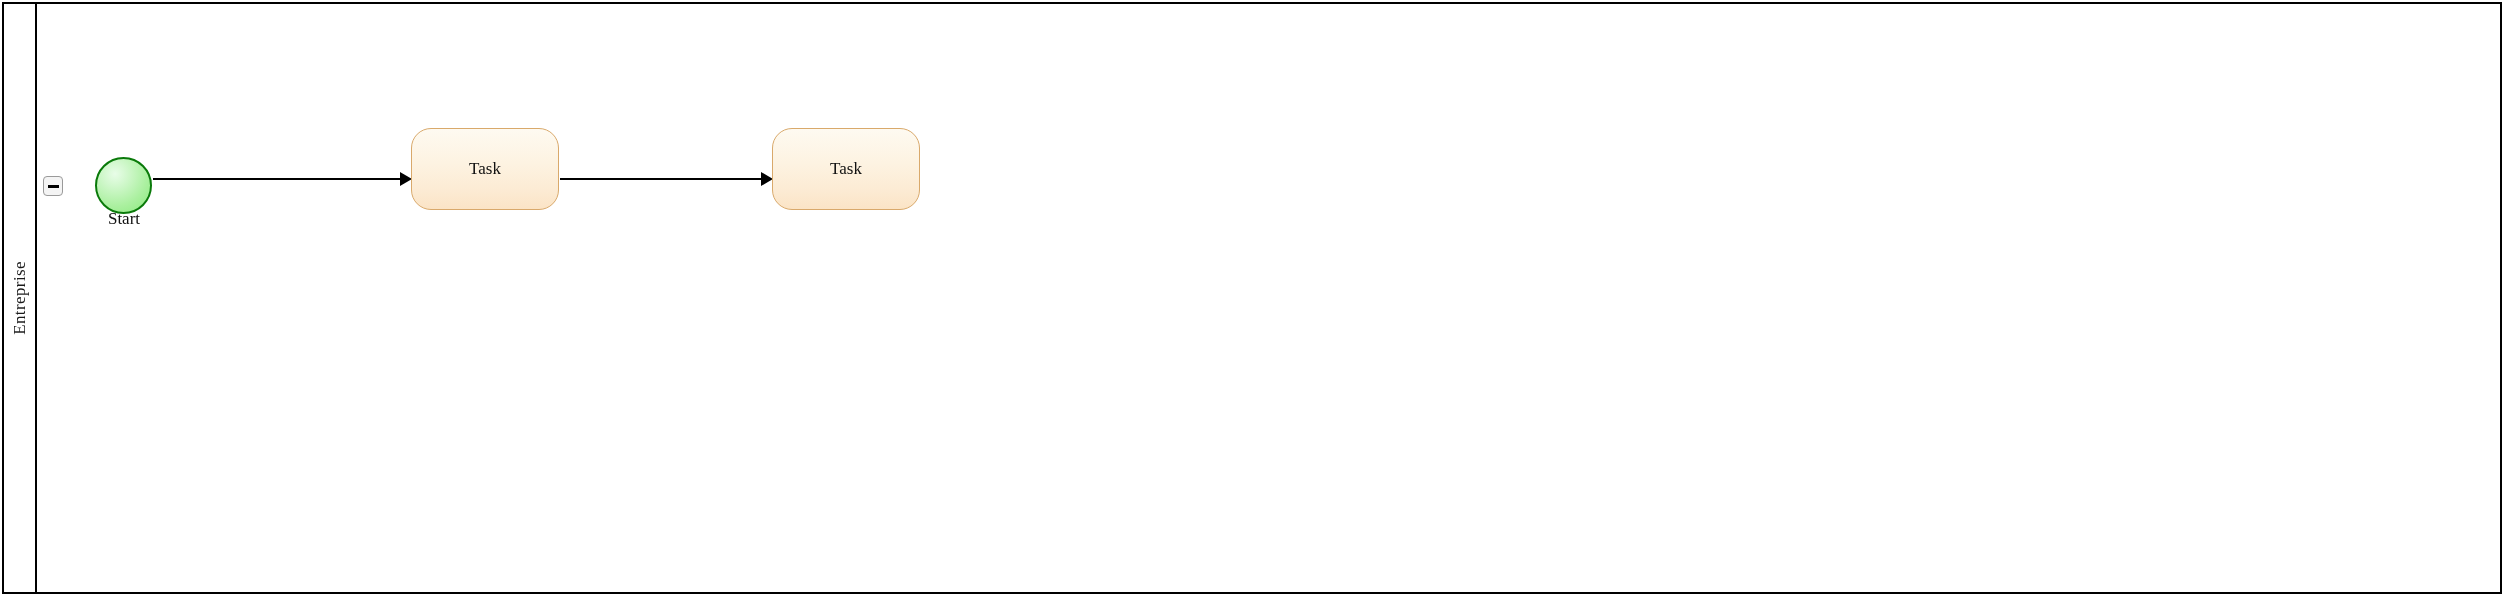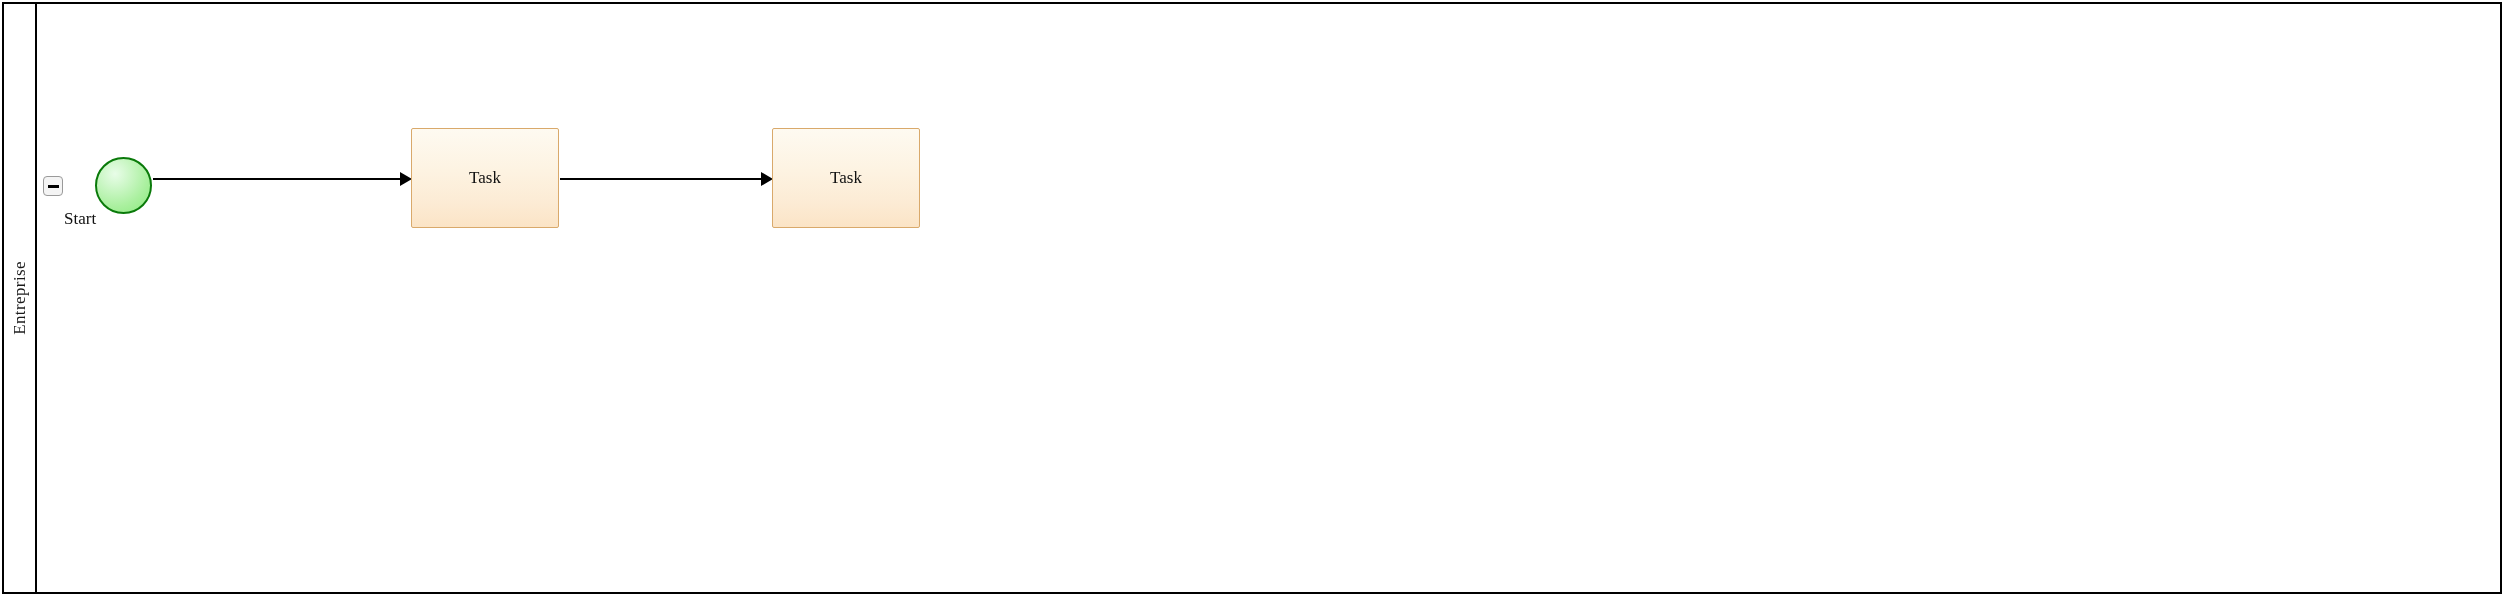"Task" .task { border-radius: 2px -> 20px; height: 100px -> 82px }
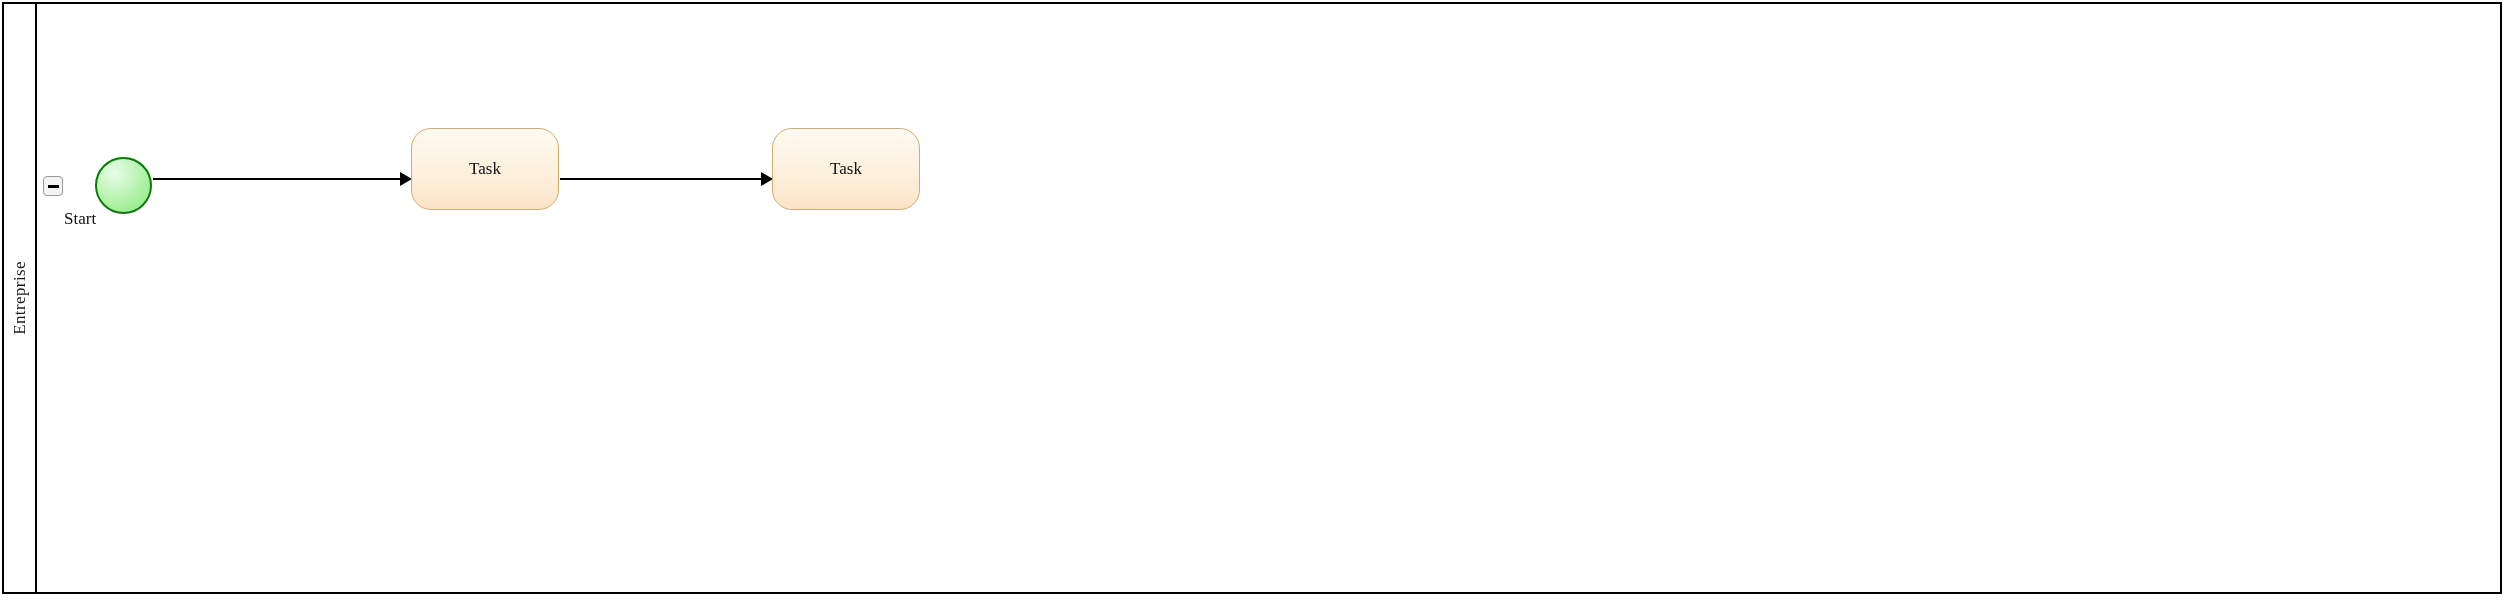"Start" .start-label { text-align: left -> center }
